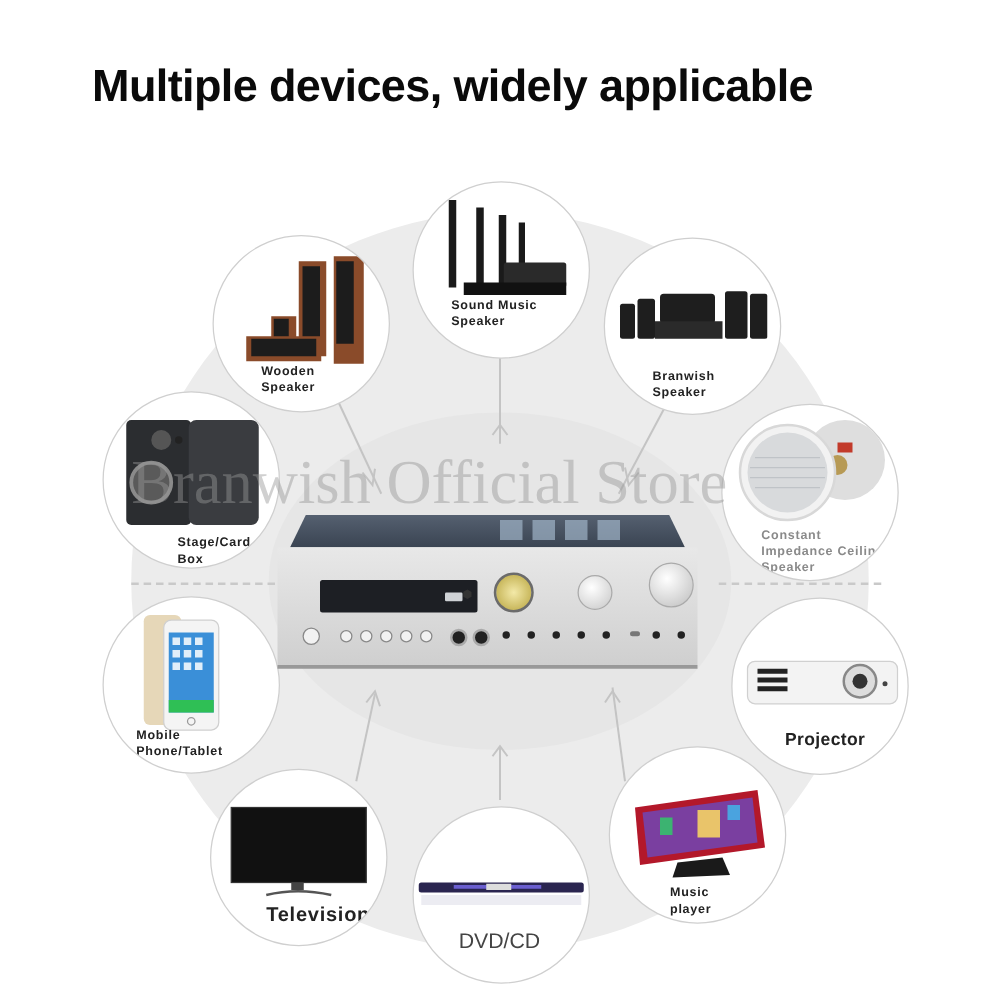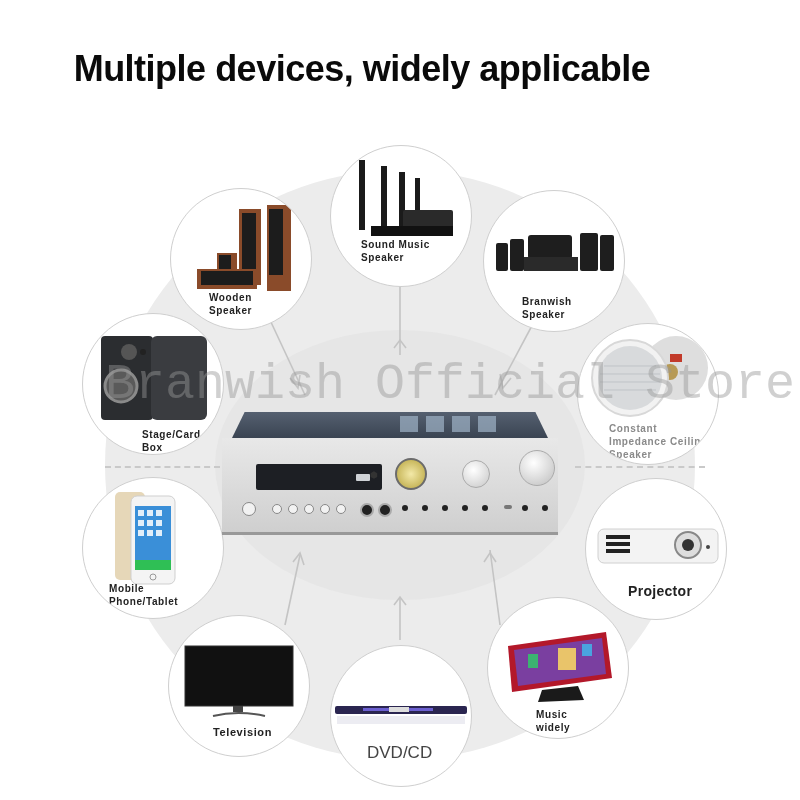"Branwish Official Store" .watermark { font-family: Liberation Mono, monospace -> Liberation Serif, serif }
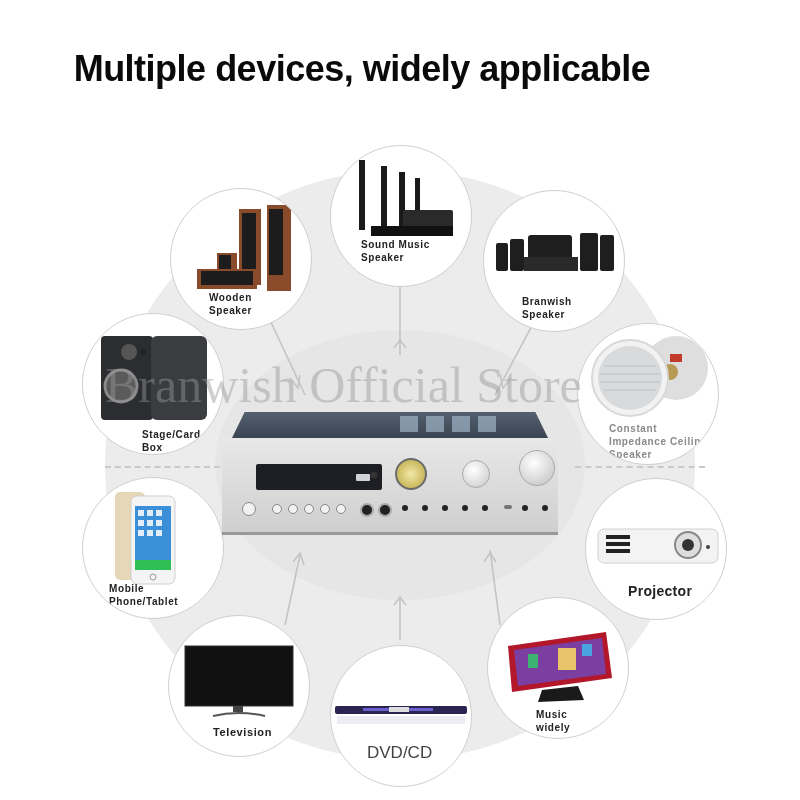"Television" div.lbl { font-size: 11px -> 16px }
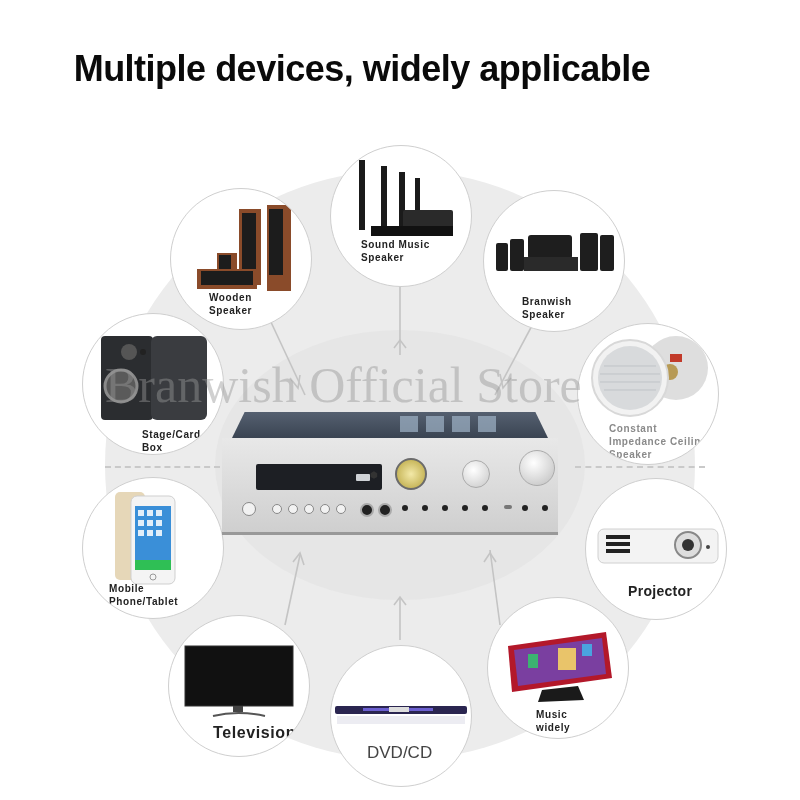"widely" div { text: widely -> player }
